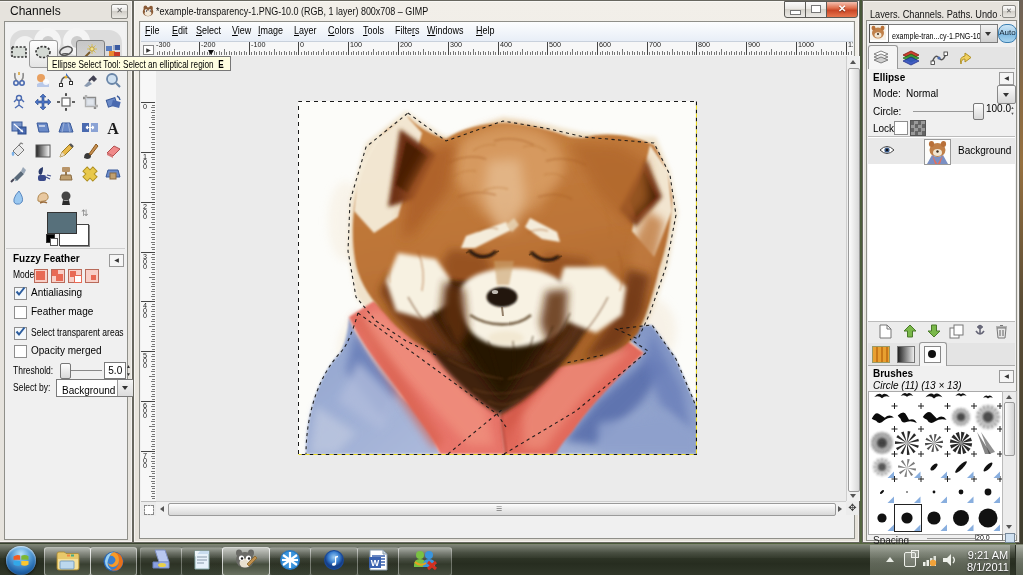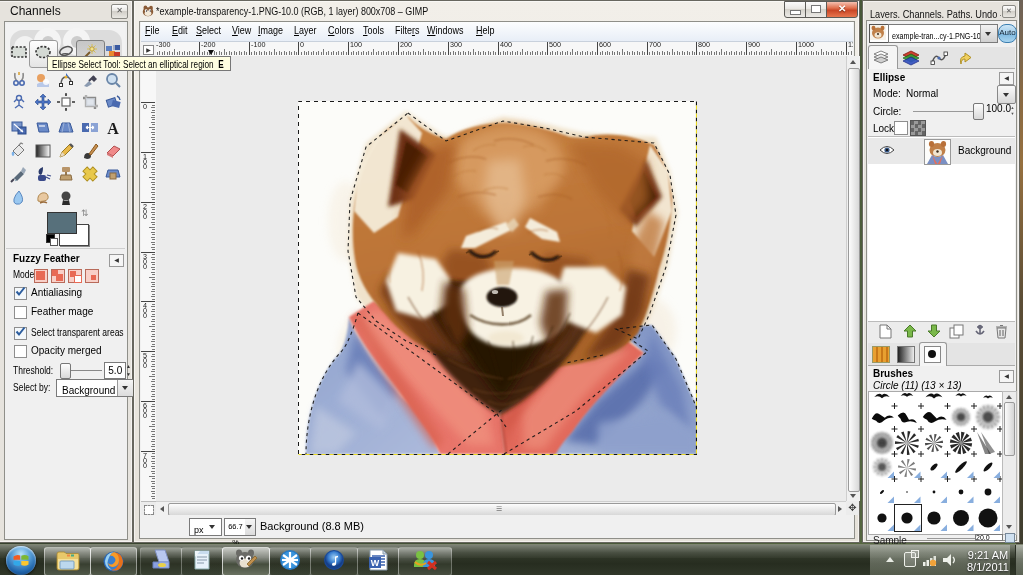"px" div.abs { html: <div> <div><span>px</span><div></div></div> <div>66.7 %</div> <div> <div></div> </div> <div>Background (8.8 MB)</div> </div> -> none }
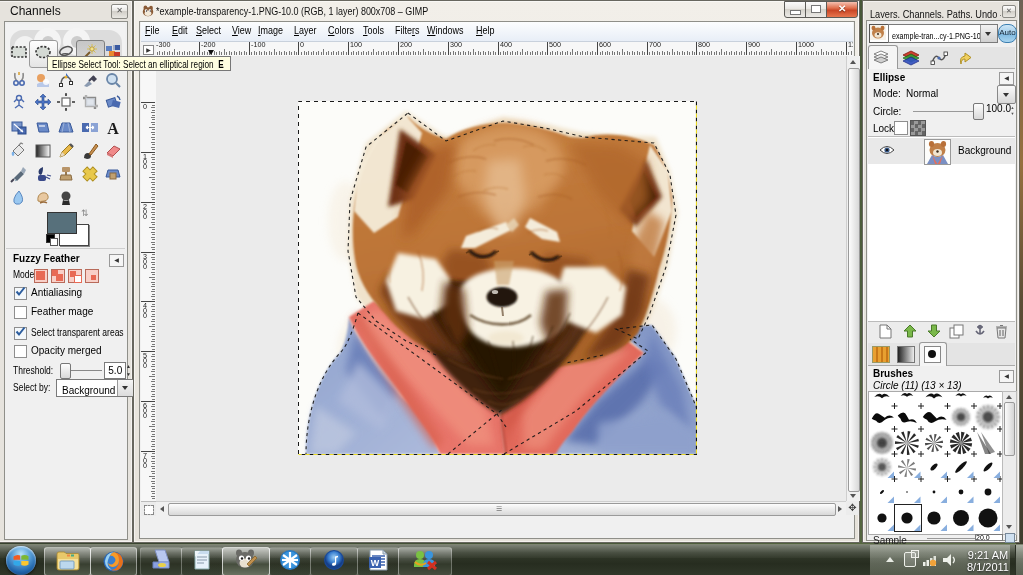"Sample" div.abs { text: Sample -> Spacing }
